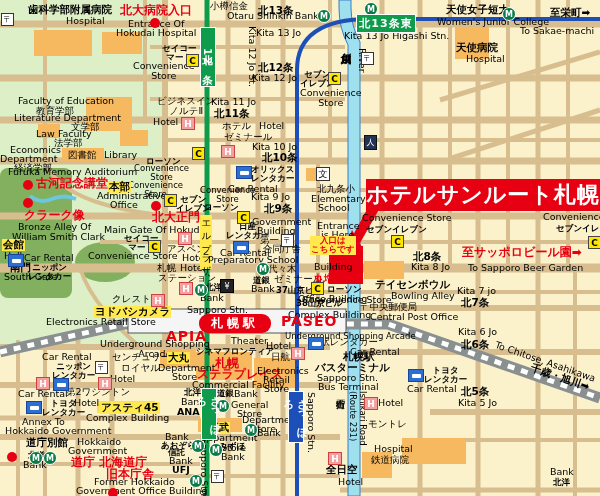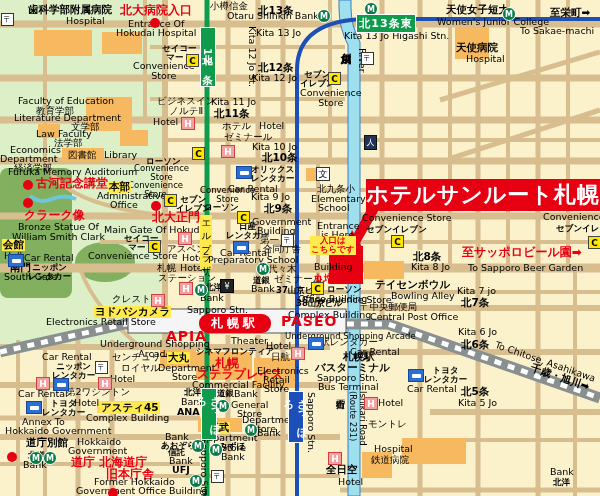"Bronze Statue Of" span.lb { text: Statue -> Alley }
